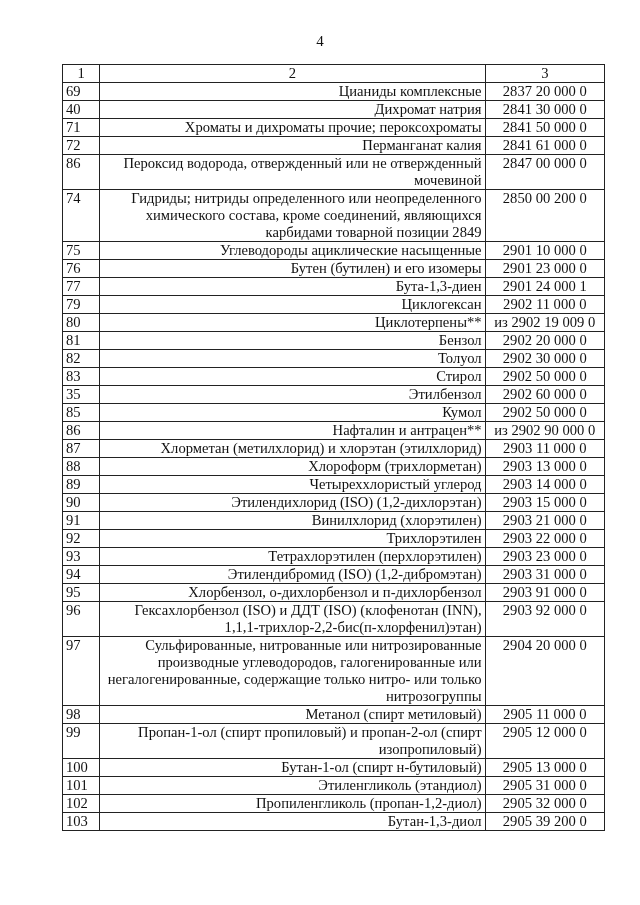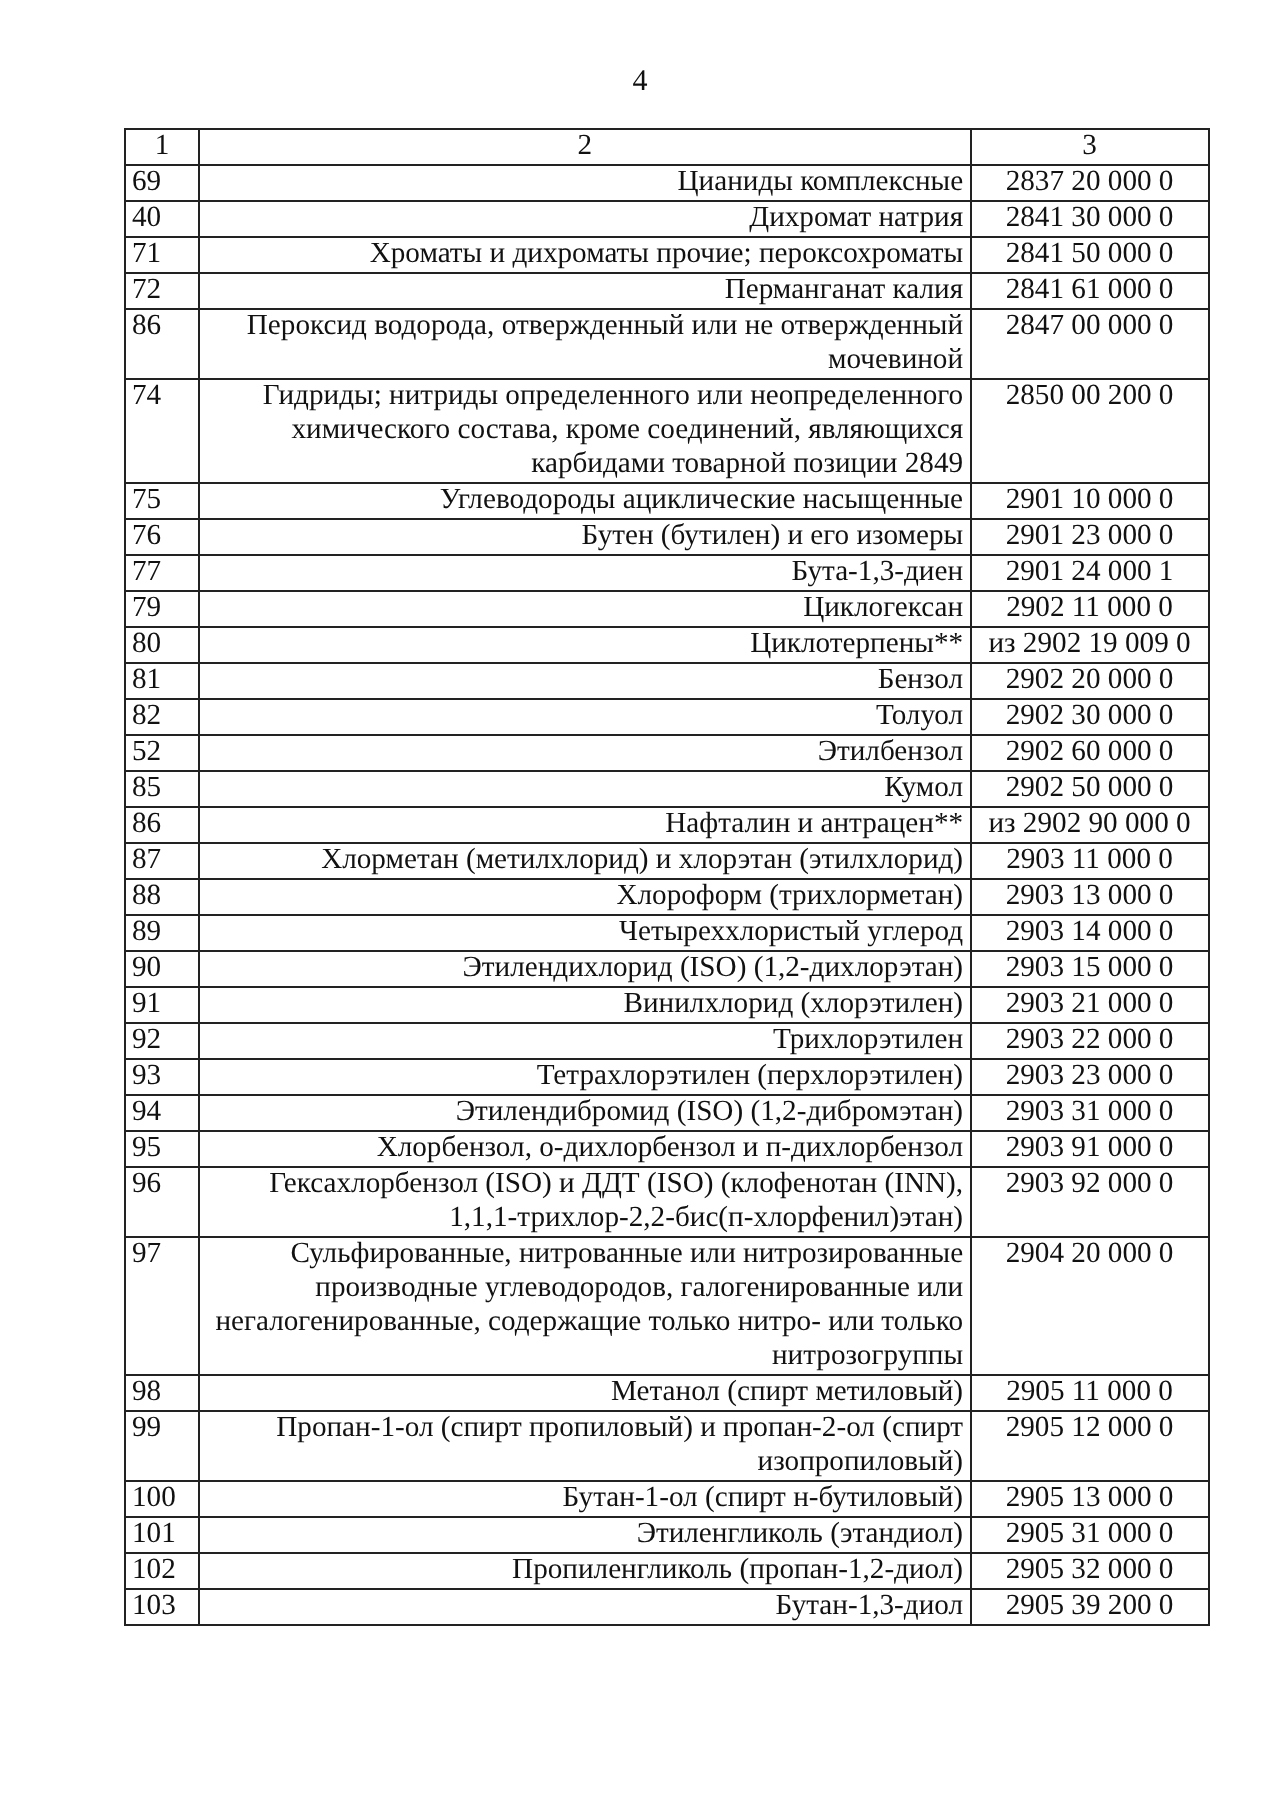"83" tr { html: none -> <tr> <td>83</td> <td>Стирол</td> <td>2902 50 000 0</td> </tr> }
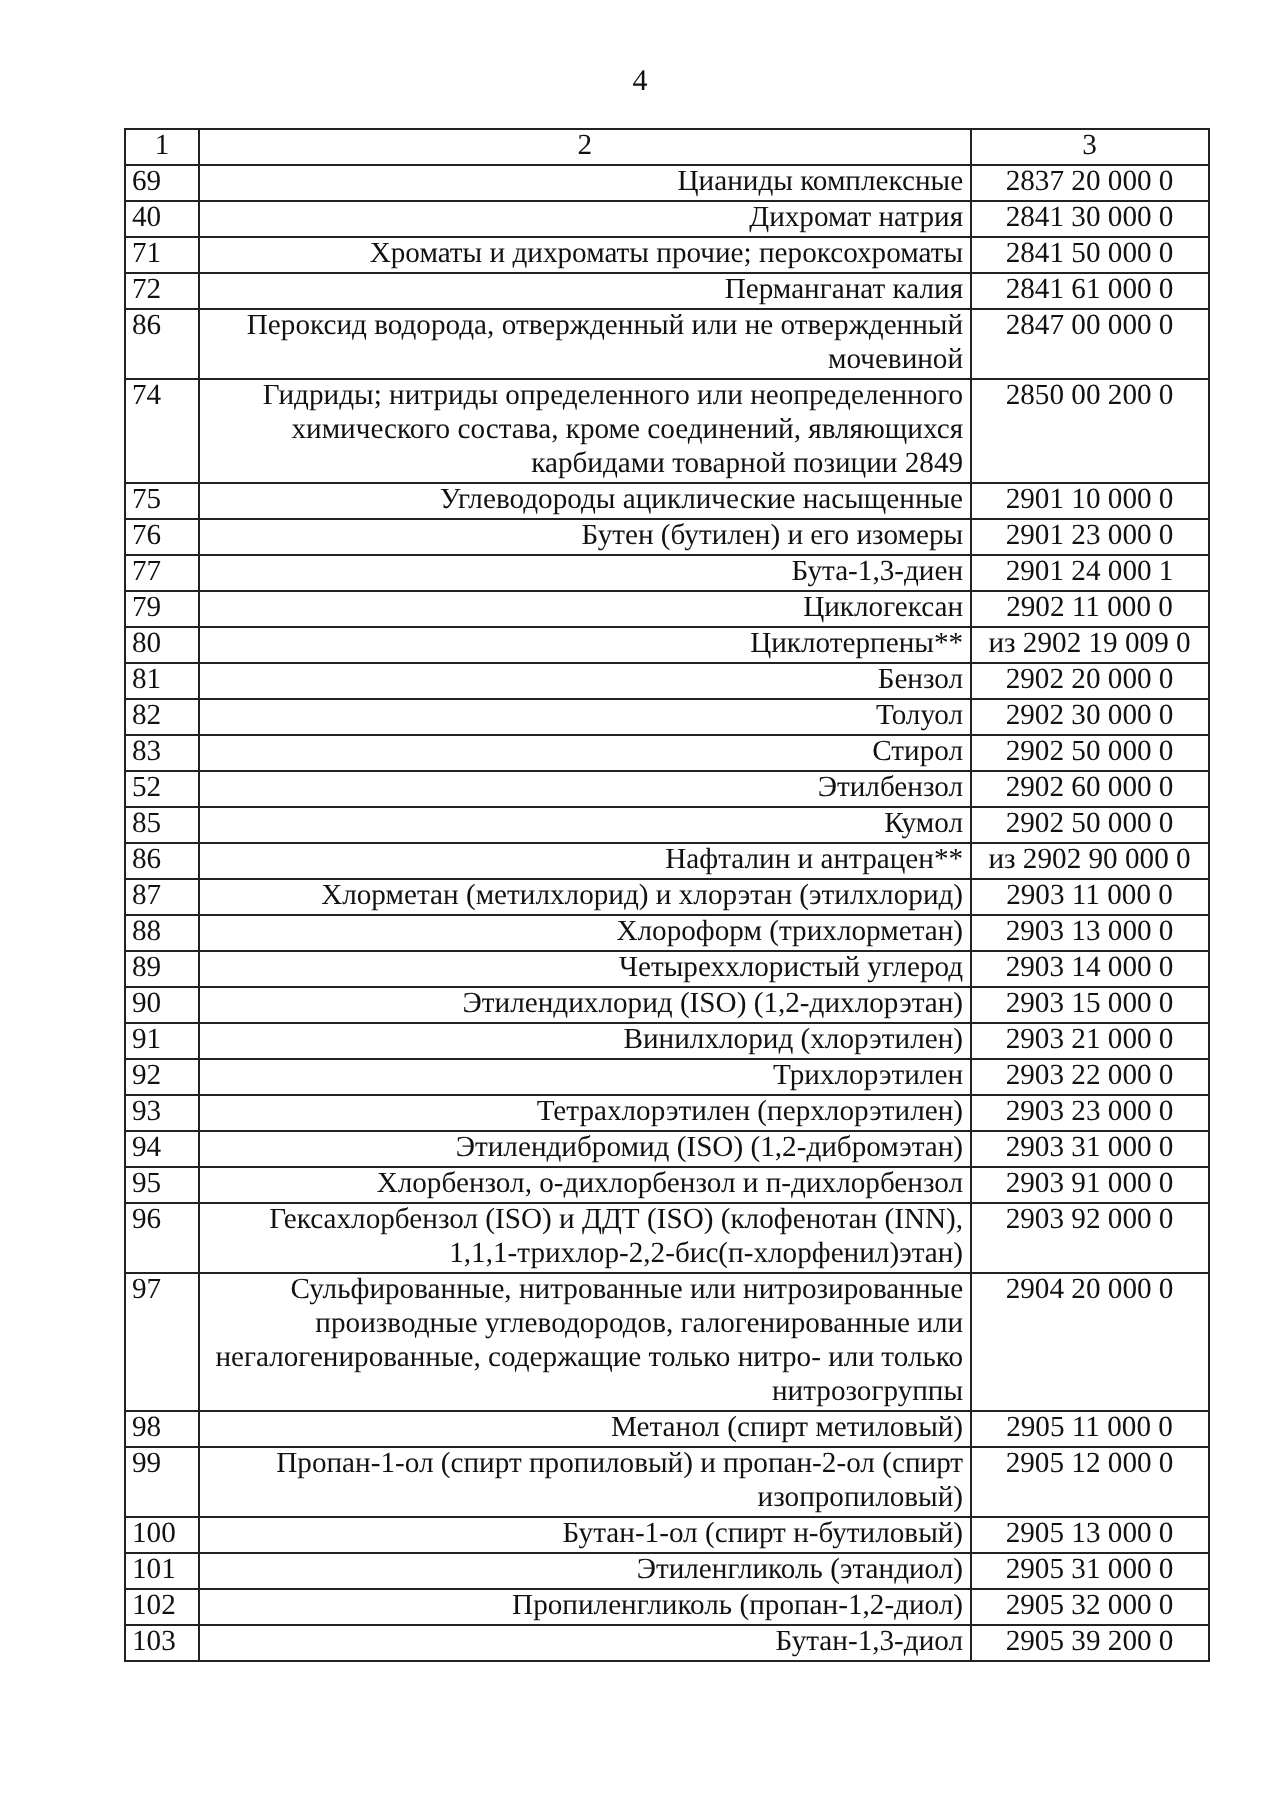"52" td.c1 { text: 52 -> 35 }
